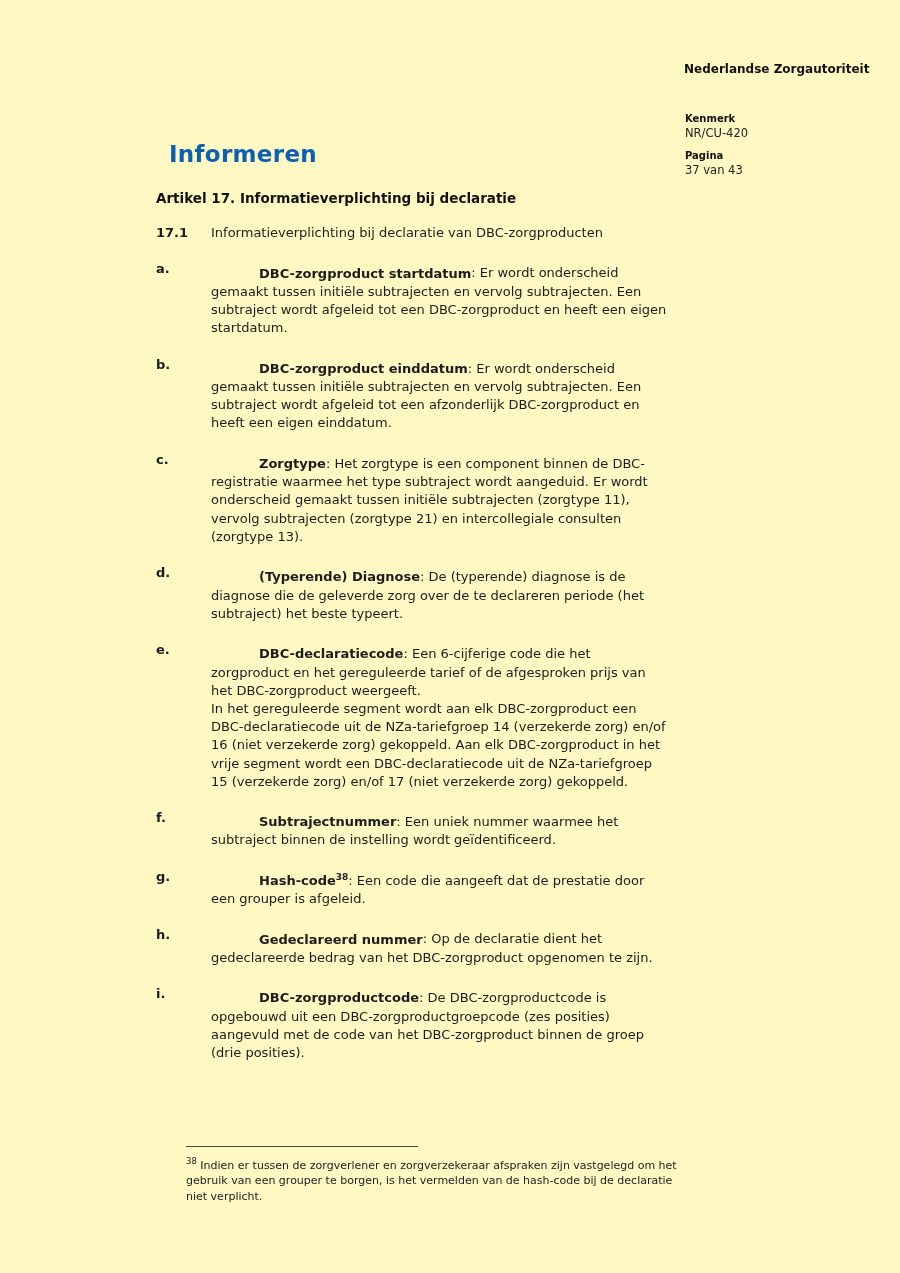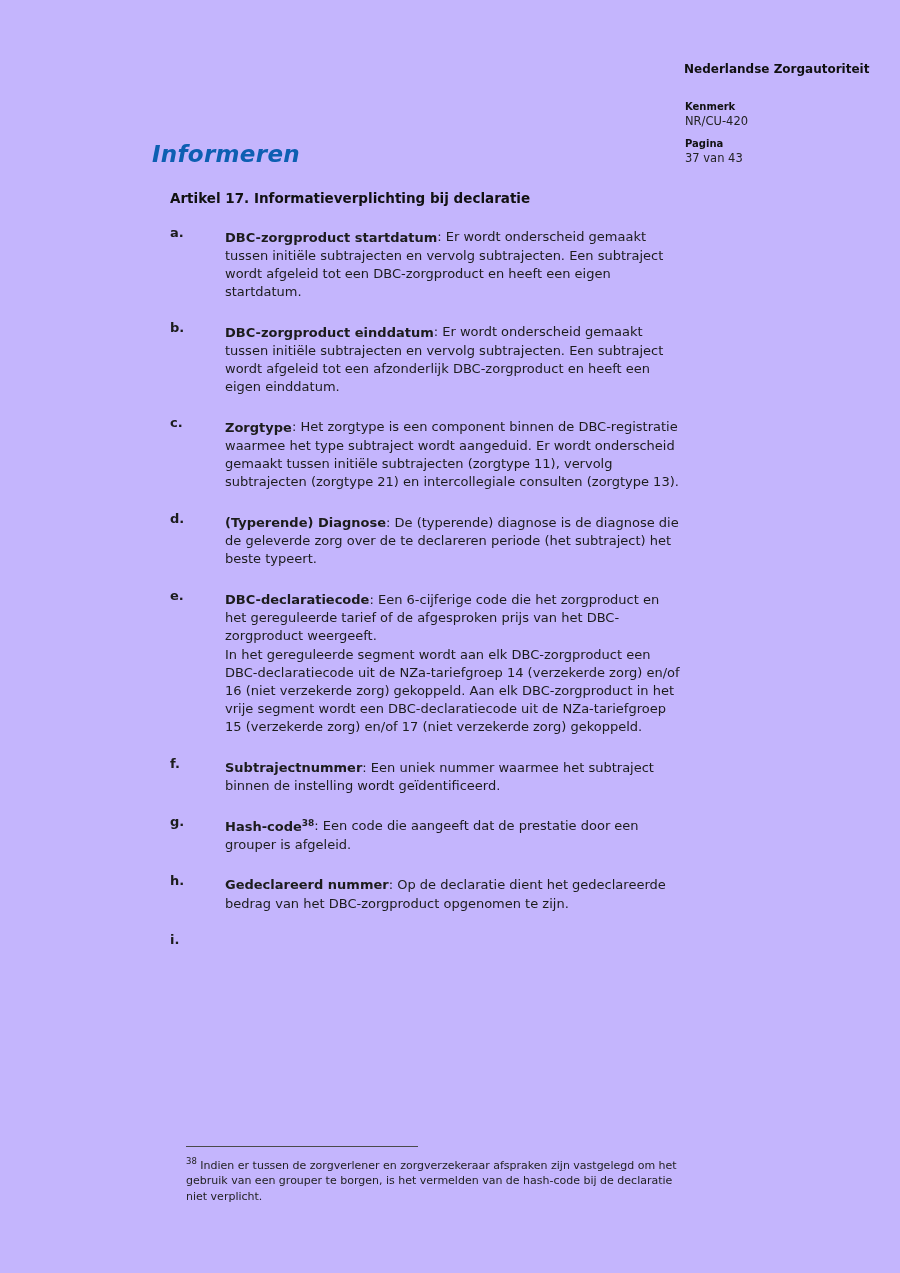"Nederlandse Zorgautoriteit" .page { background: #c4b5fd -> #fef9c3 }
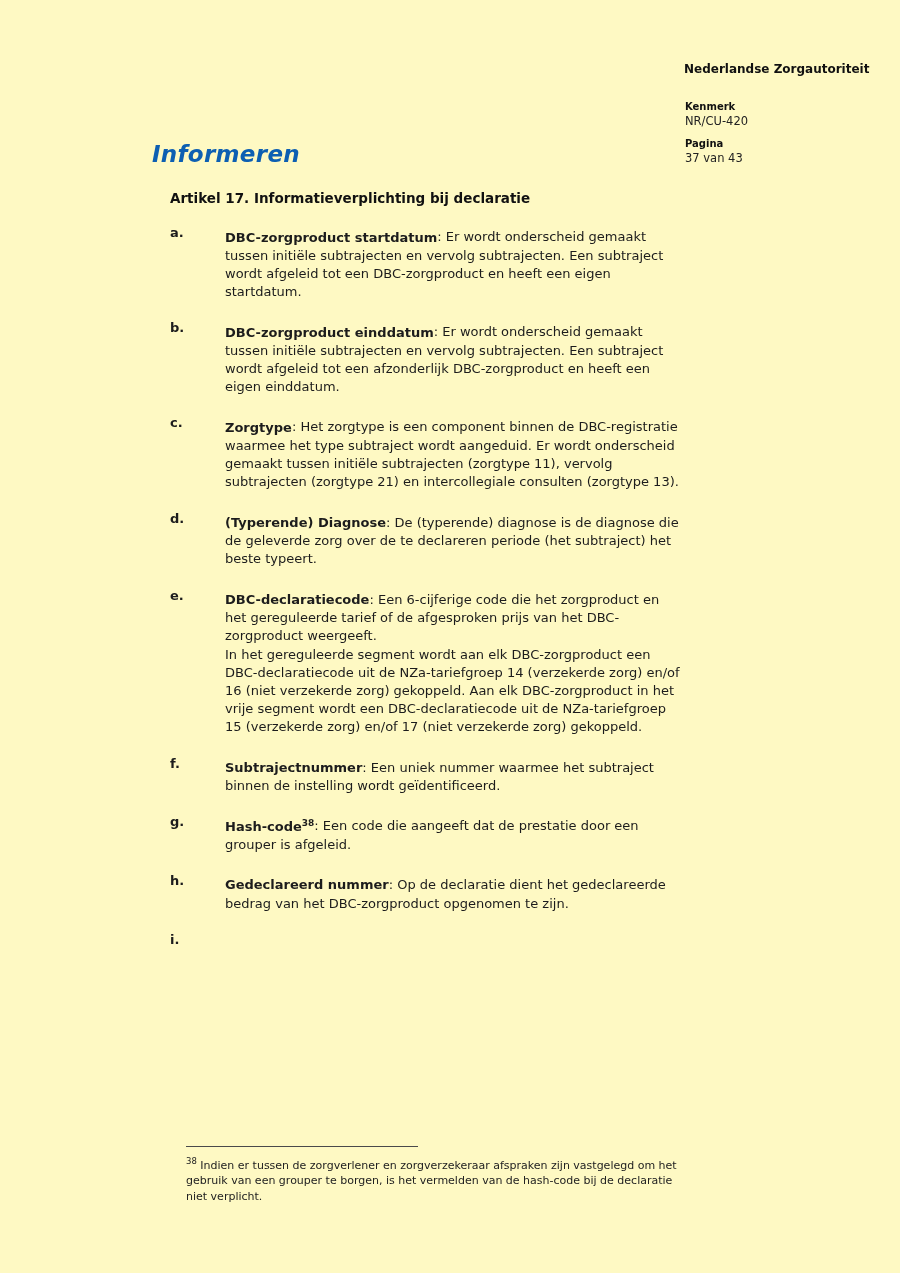"Kenmerk" .meta-block { top: 100px -> 112px }
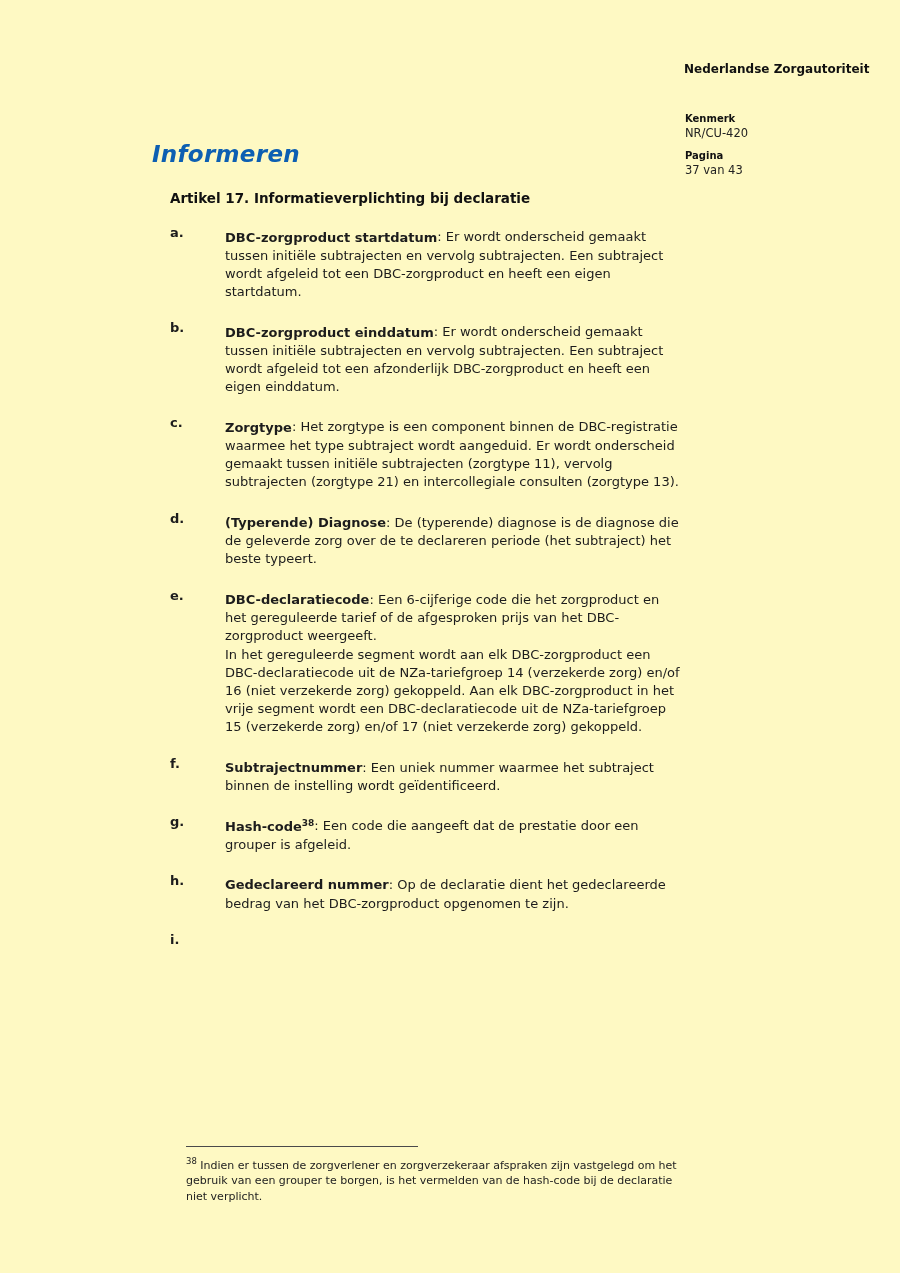"Informeren" .page-title { font-style: italic -> none; left: 152px -> 169px }
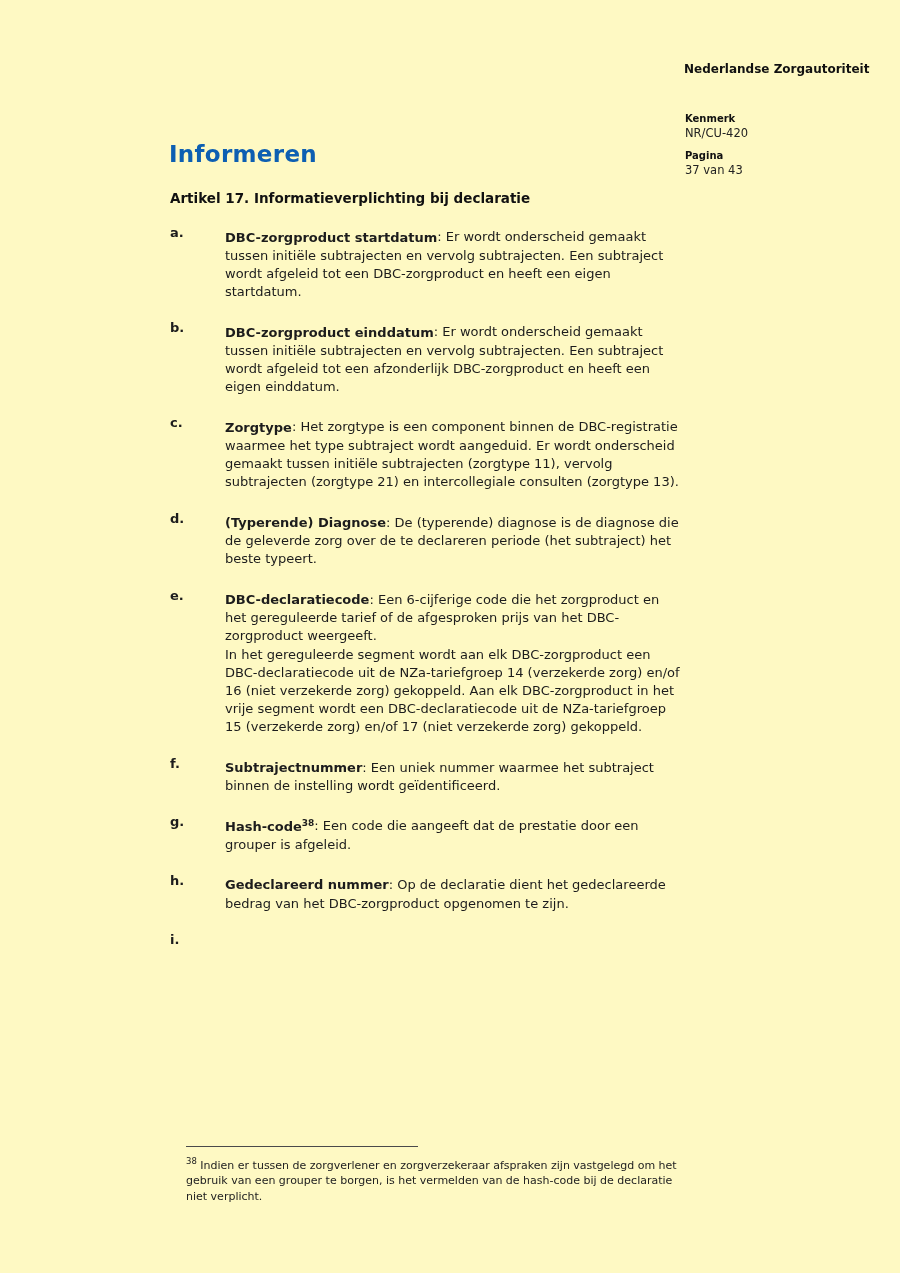"Artikel 17. Informatieverplichting bij" .content { left: 170px -> 156px }
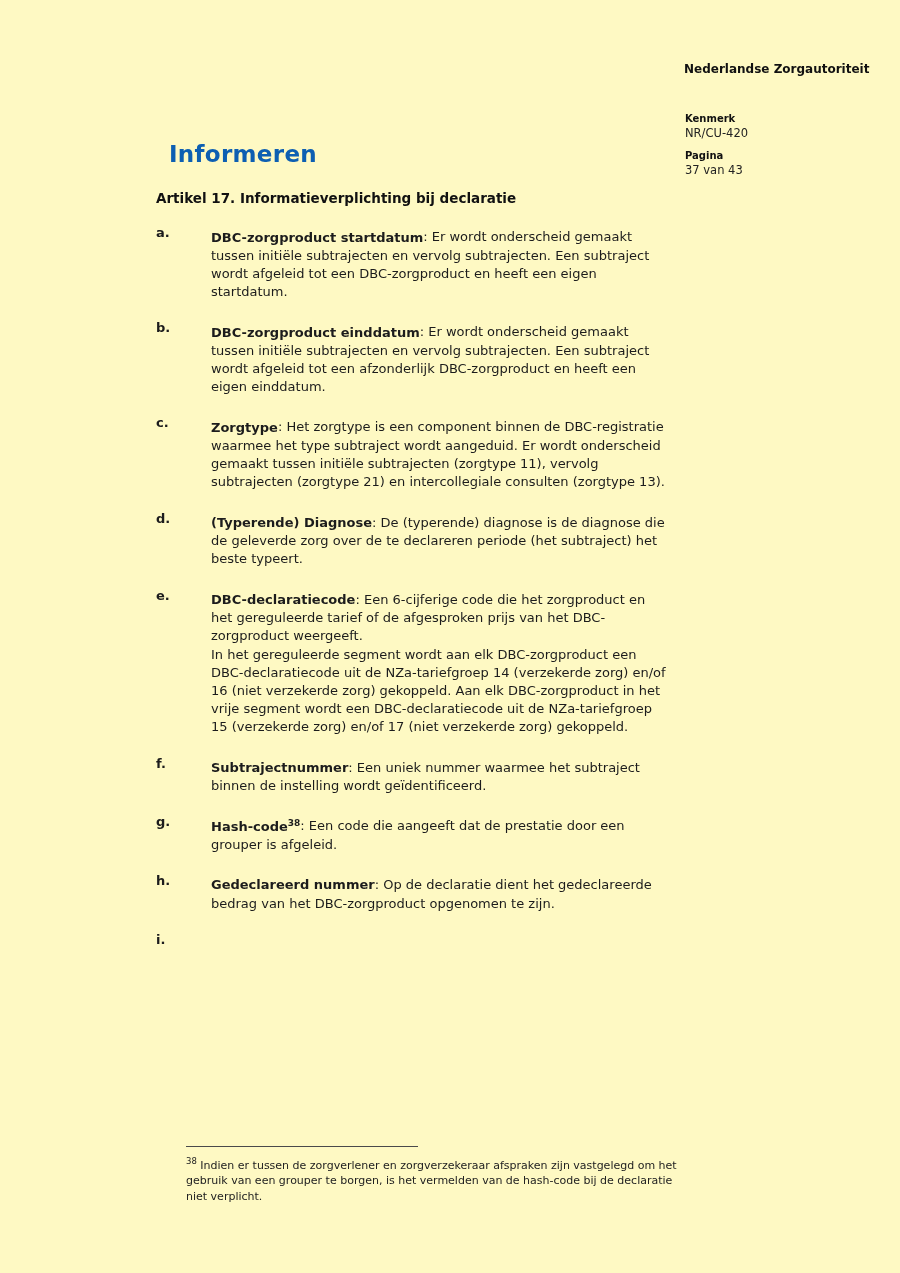"17.1" div.section-row { html: none -> <div> <span>17.1</span> <span>Informatieverplichting bij declaratie van DBC-zorgproducten</span> </div> }
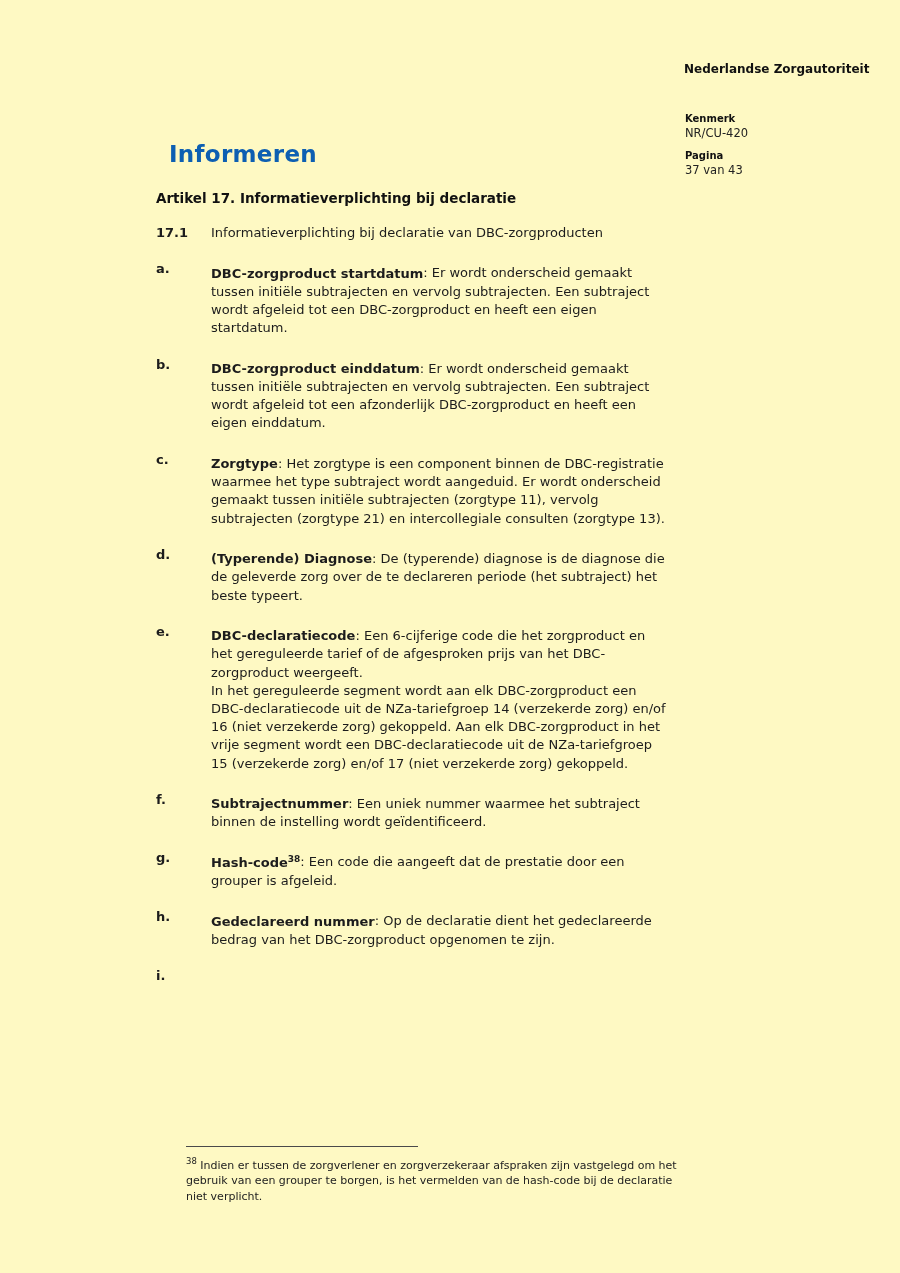"DBC-zorgproduct startdatum" .item-term { margin-left: none -> 48px }
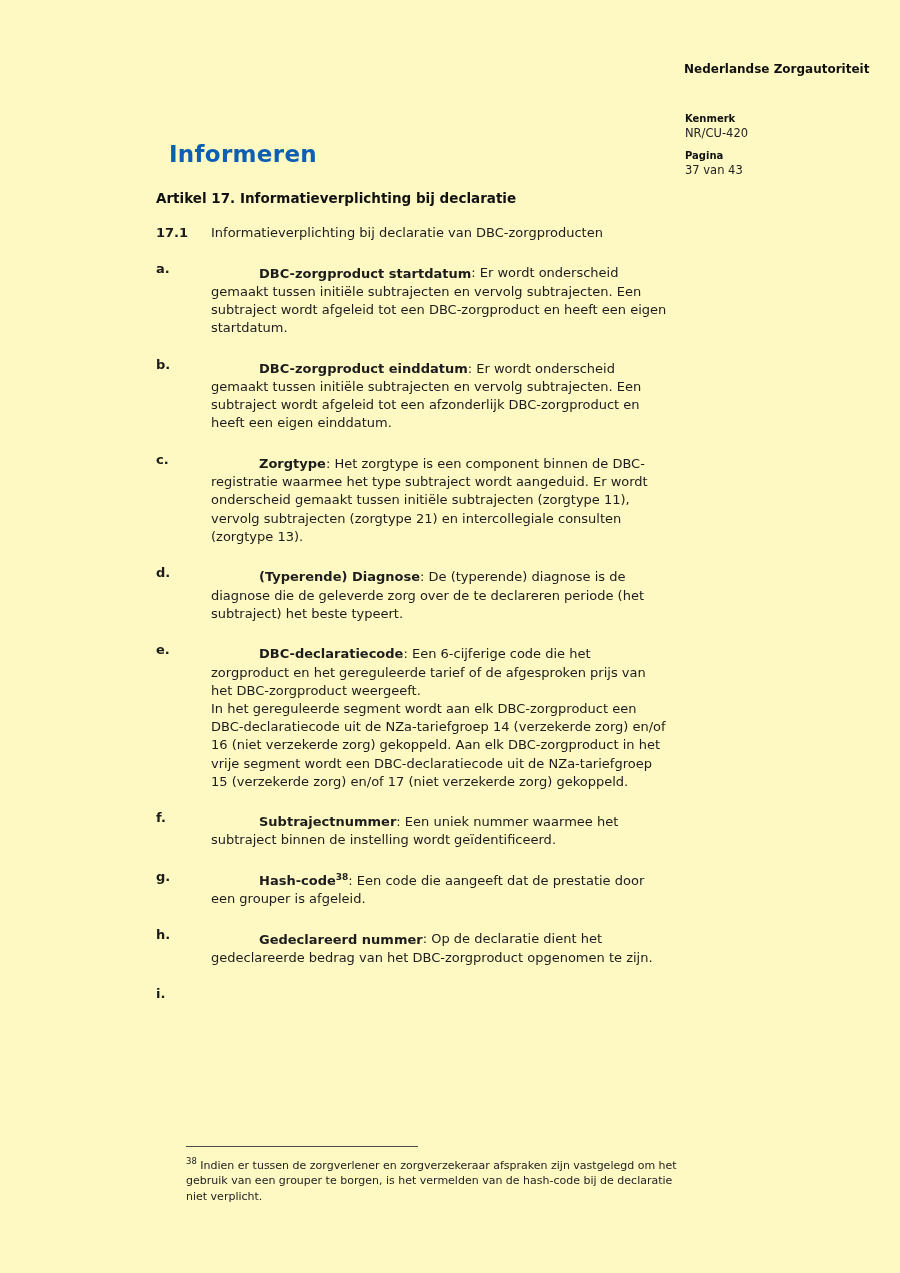"DBC-zorgproductcode: De" div.item-body { html: none -> <div><span><span>DBC-zorgproductcode</span><sup></sup></span><span>: De DBC-zorgproductcode is opgebouwd uit een DBC-zorgproductgroepcode (zes posities) aangevuld met de code van het DBC-zorgproduct binnen de groep (drie posities).</span><div></div></div> }
